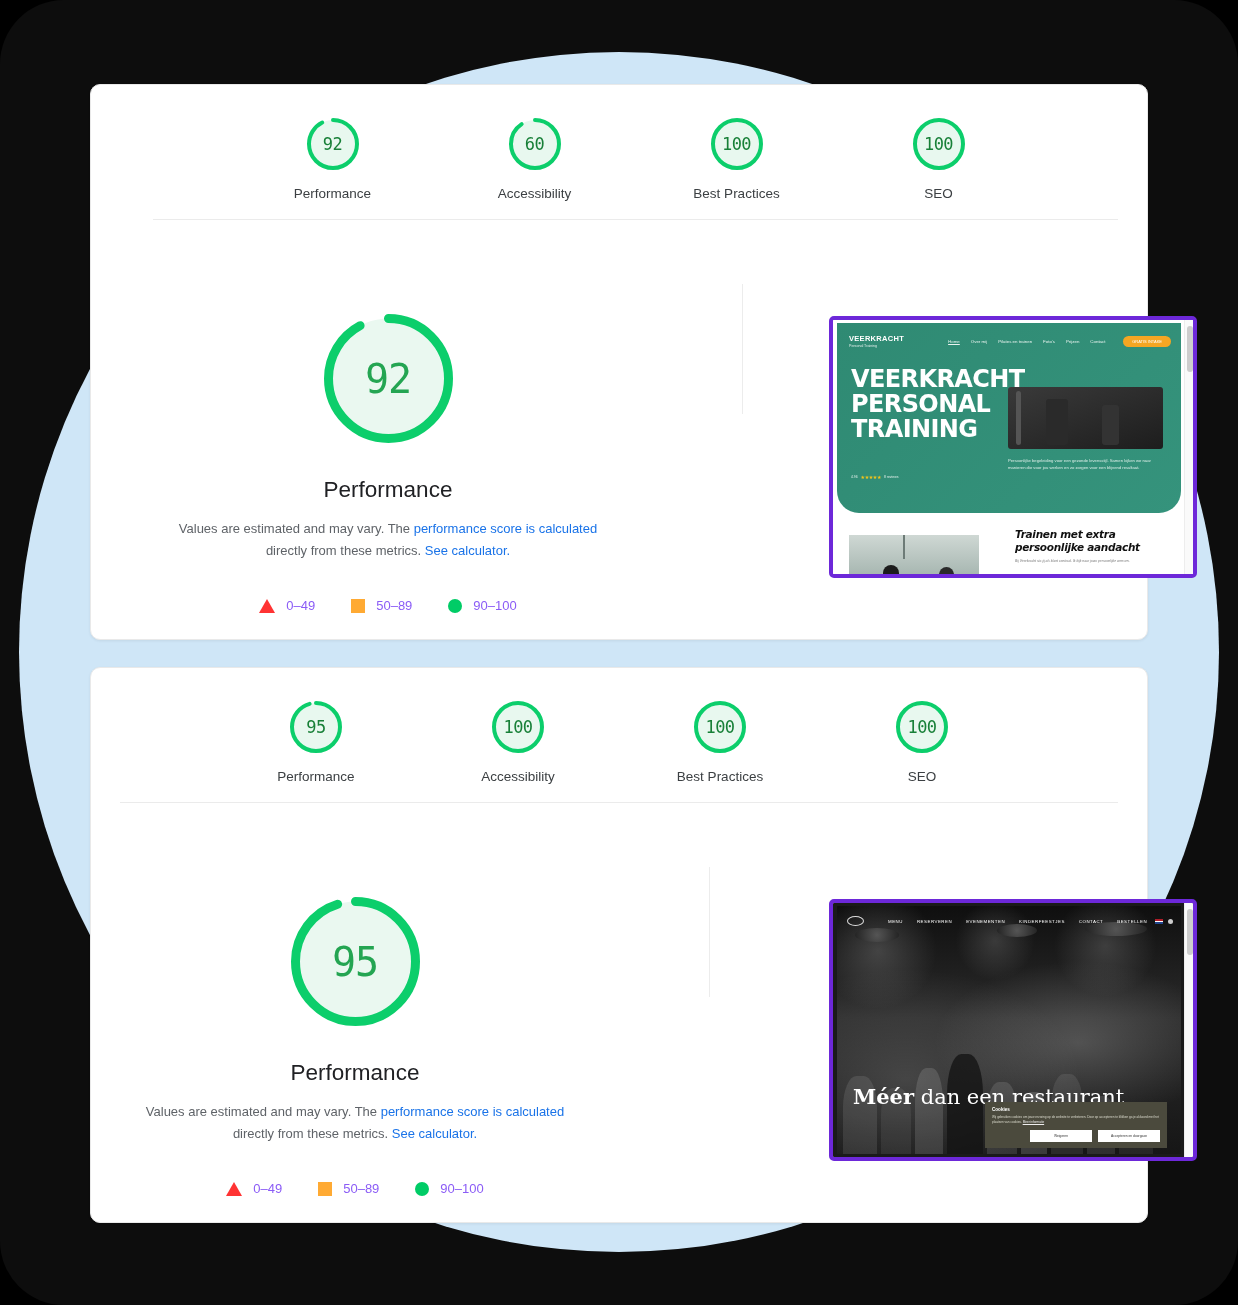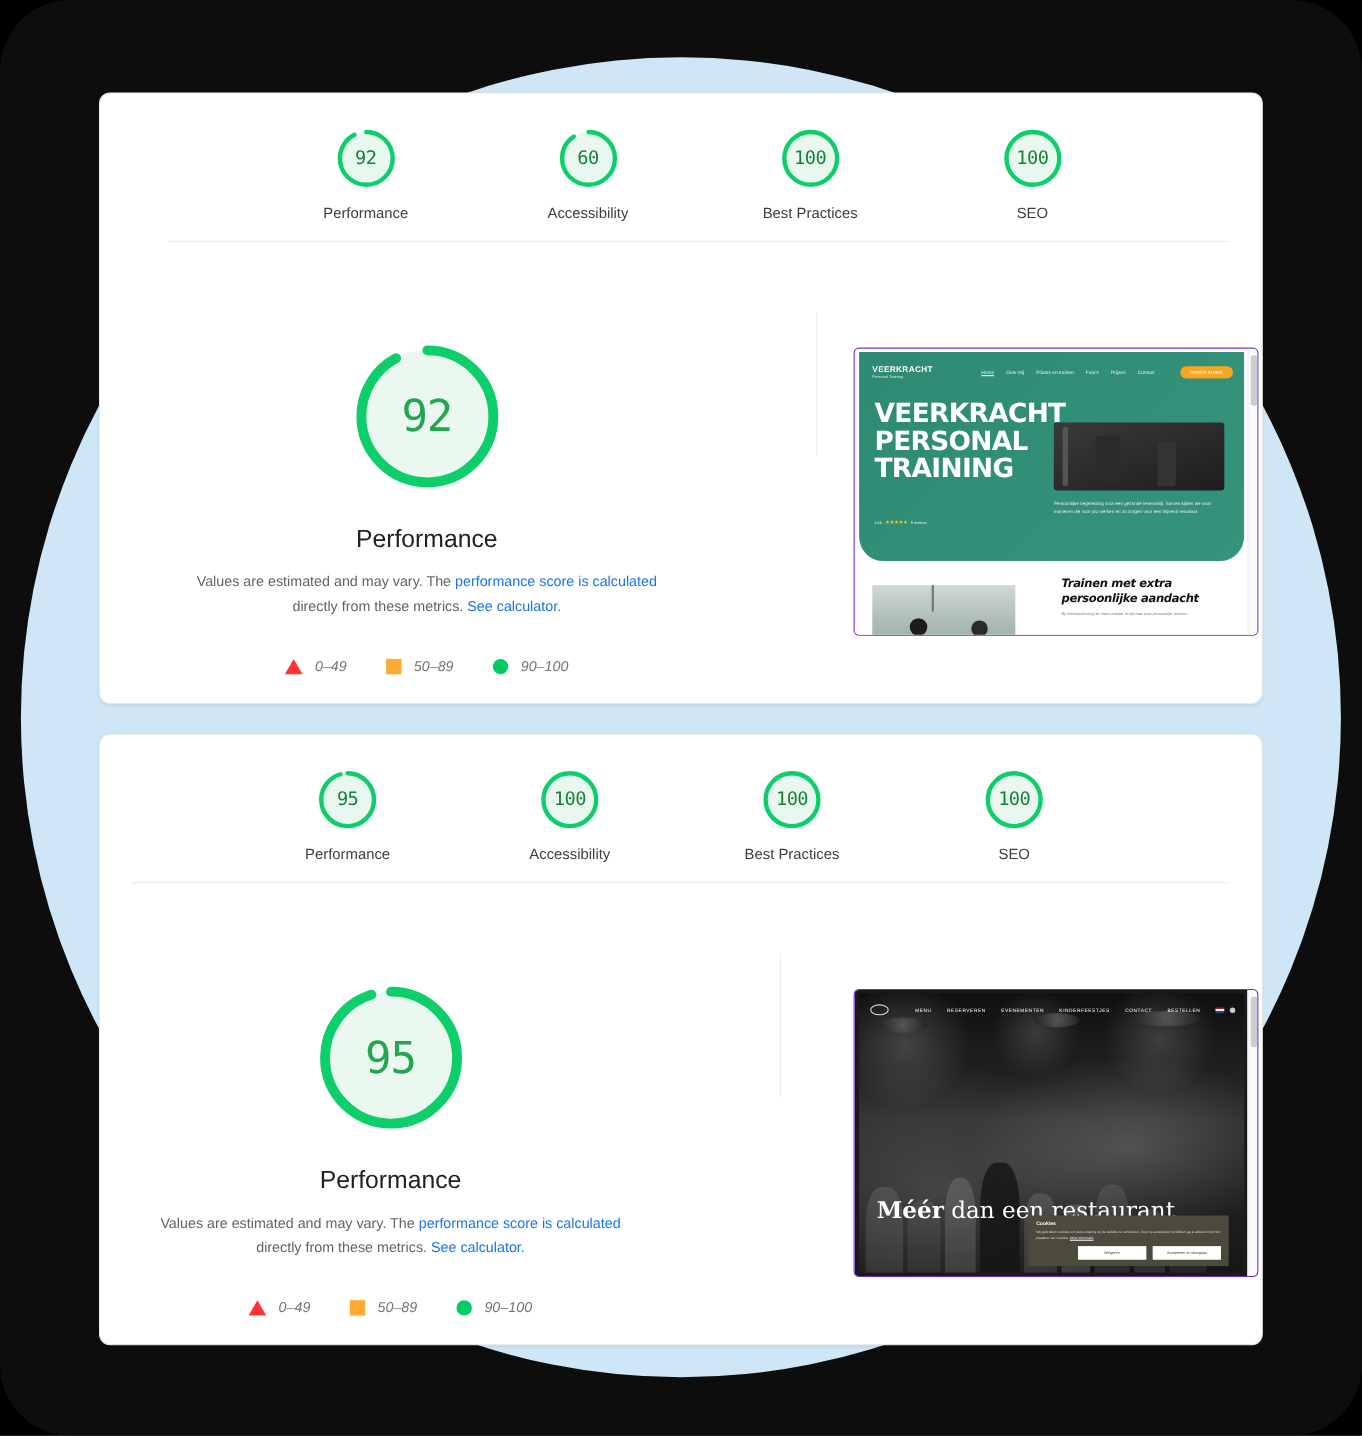"VEERKRACHT" .thumb { border: 1px solid #6d28d9 -> 4px solid #6d28d9; margin-left: 67px -> 120px }
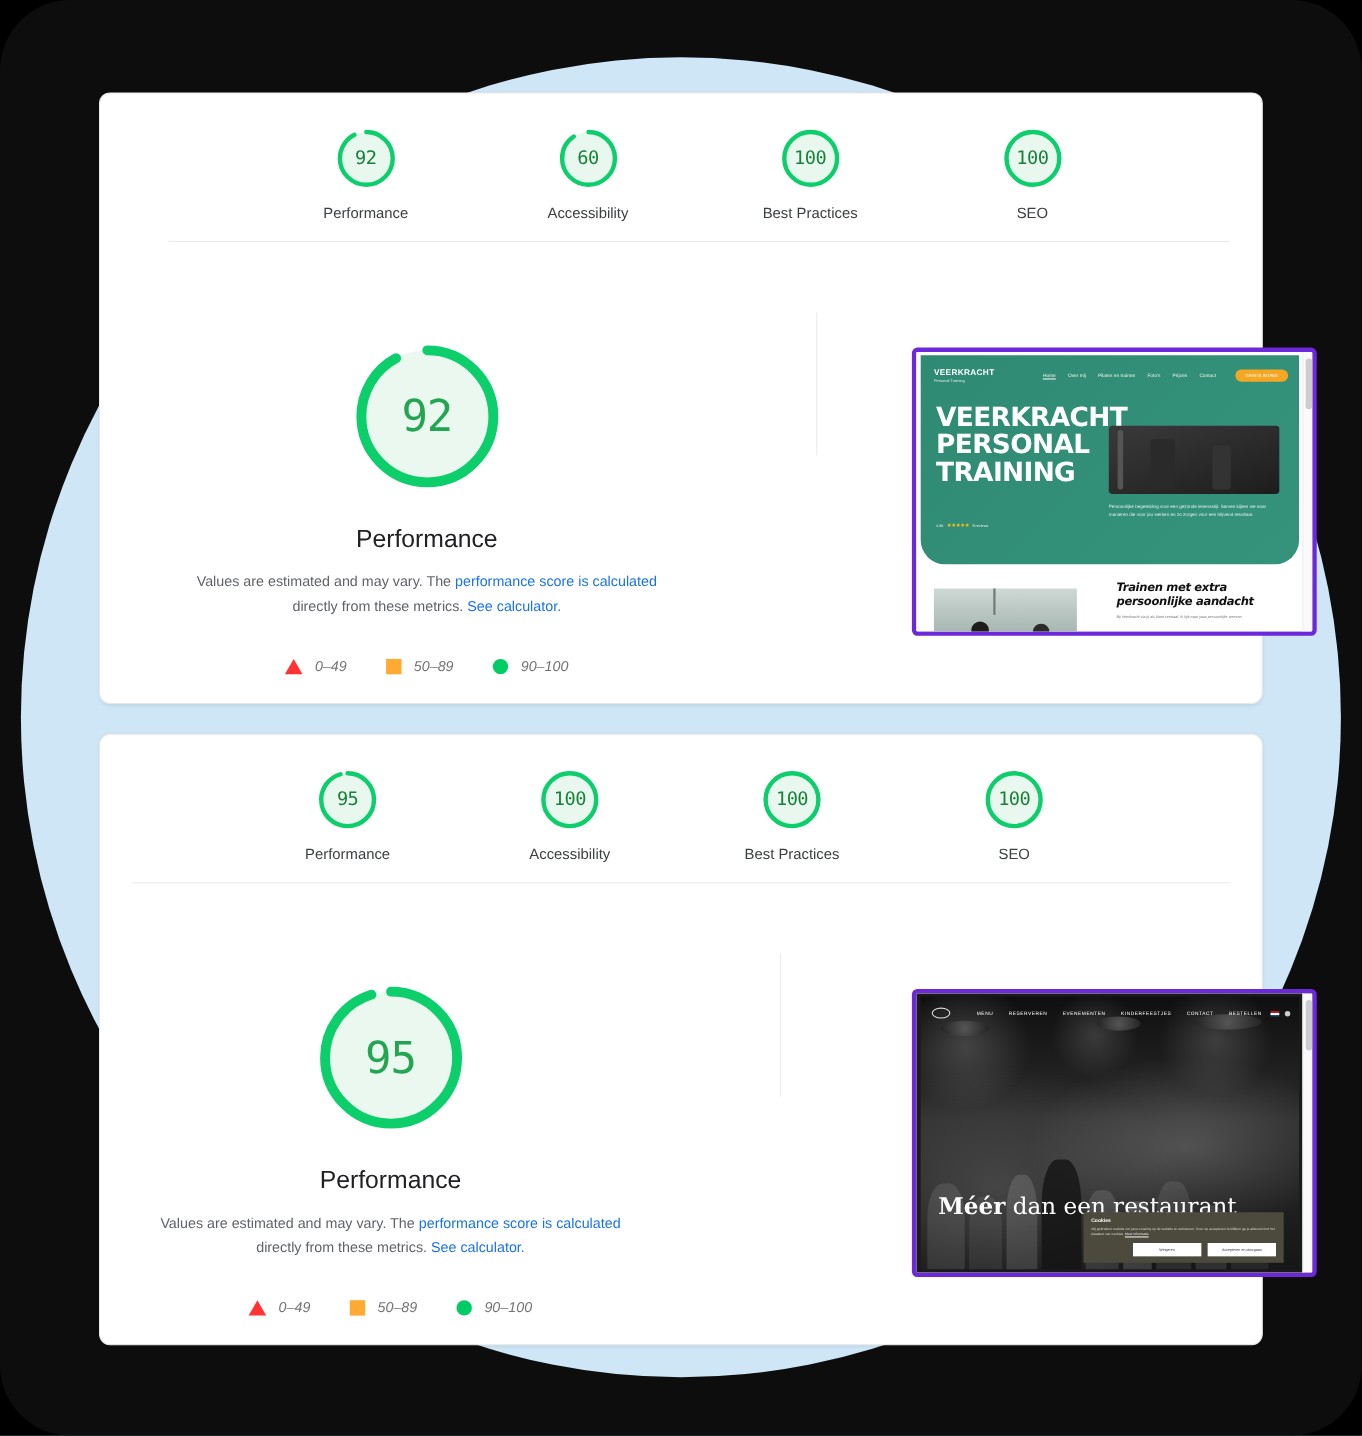"0–49" .legend-item .lbl { color: #737373 -> #8b5cf6; font-style: italic -> none }
